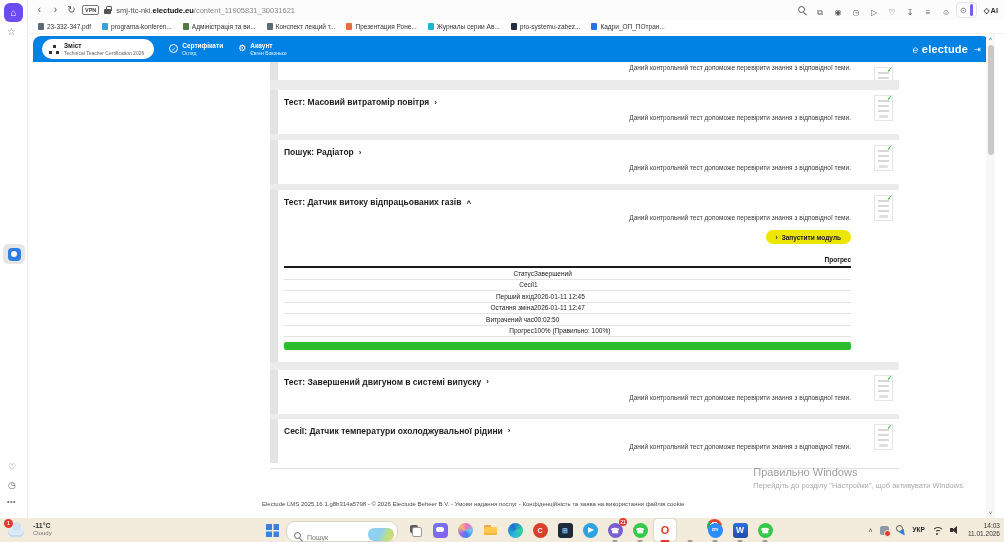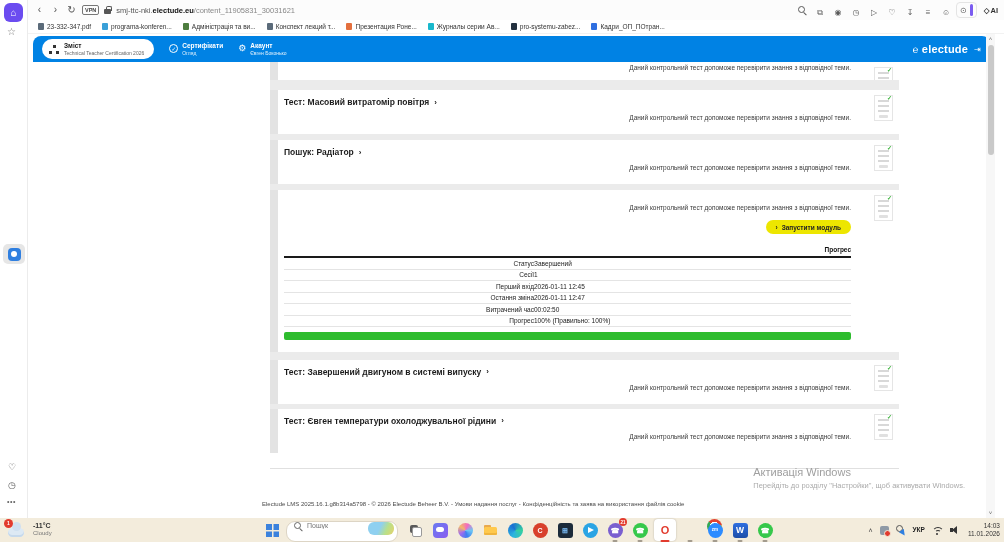"Тест: Датчик витоку відпрацьованих газів" div.title { html: none -> <div> <span>Тест: Датчик витоку відпрацьованих газів</span> <span>˄</span> </div> }
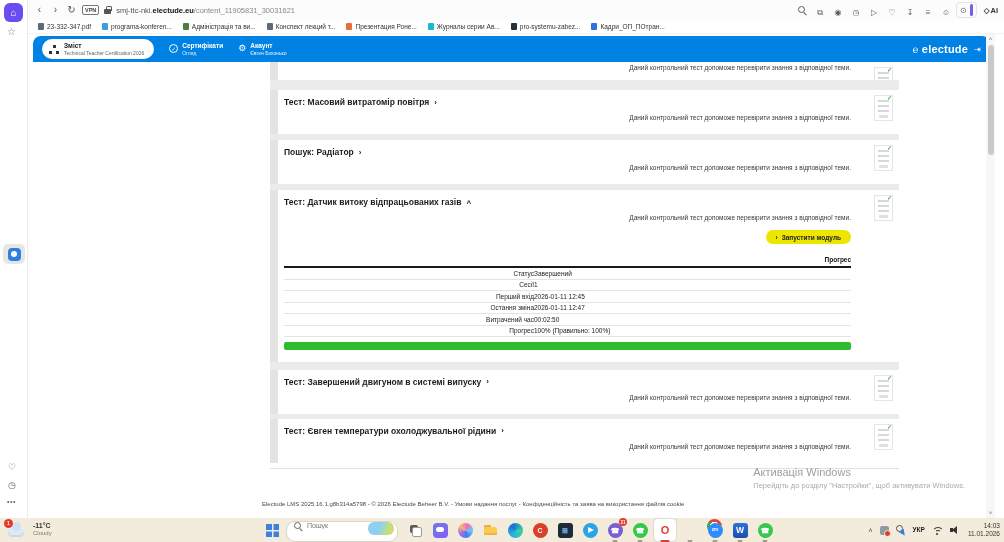"Тест: Євген температури охолоджувальної" span { text: Тест: Євген -> Сесії: Датчик }
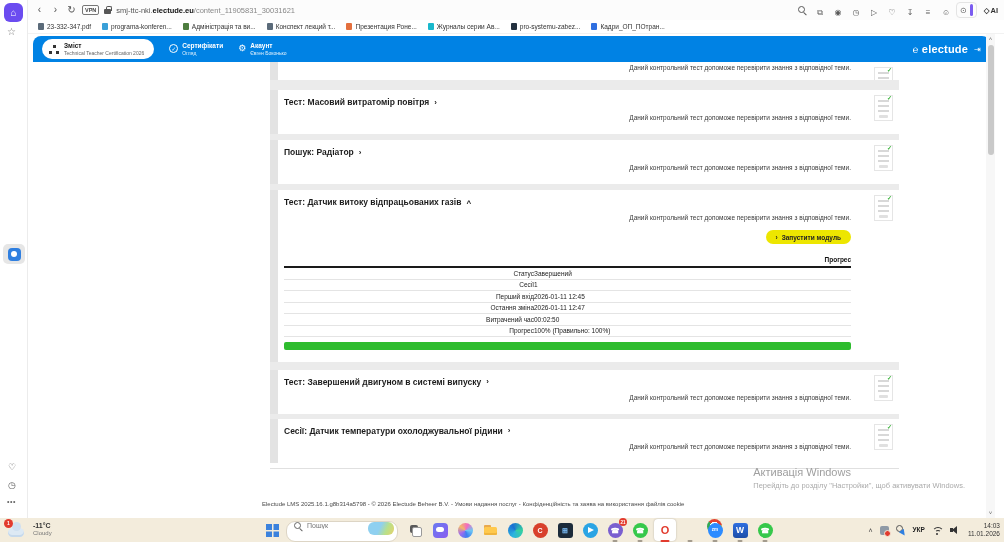"Активація Windows" div.t { text: Активація -> Правильно }
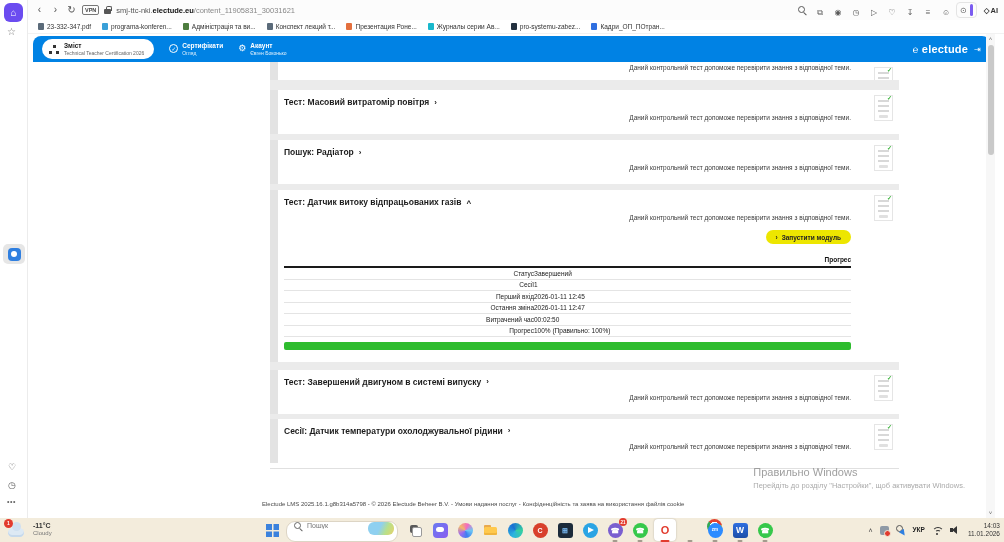"Пошук" .search { align-items: flex-start -> flex-end }
